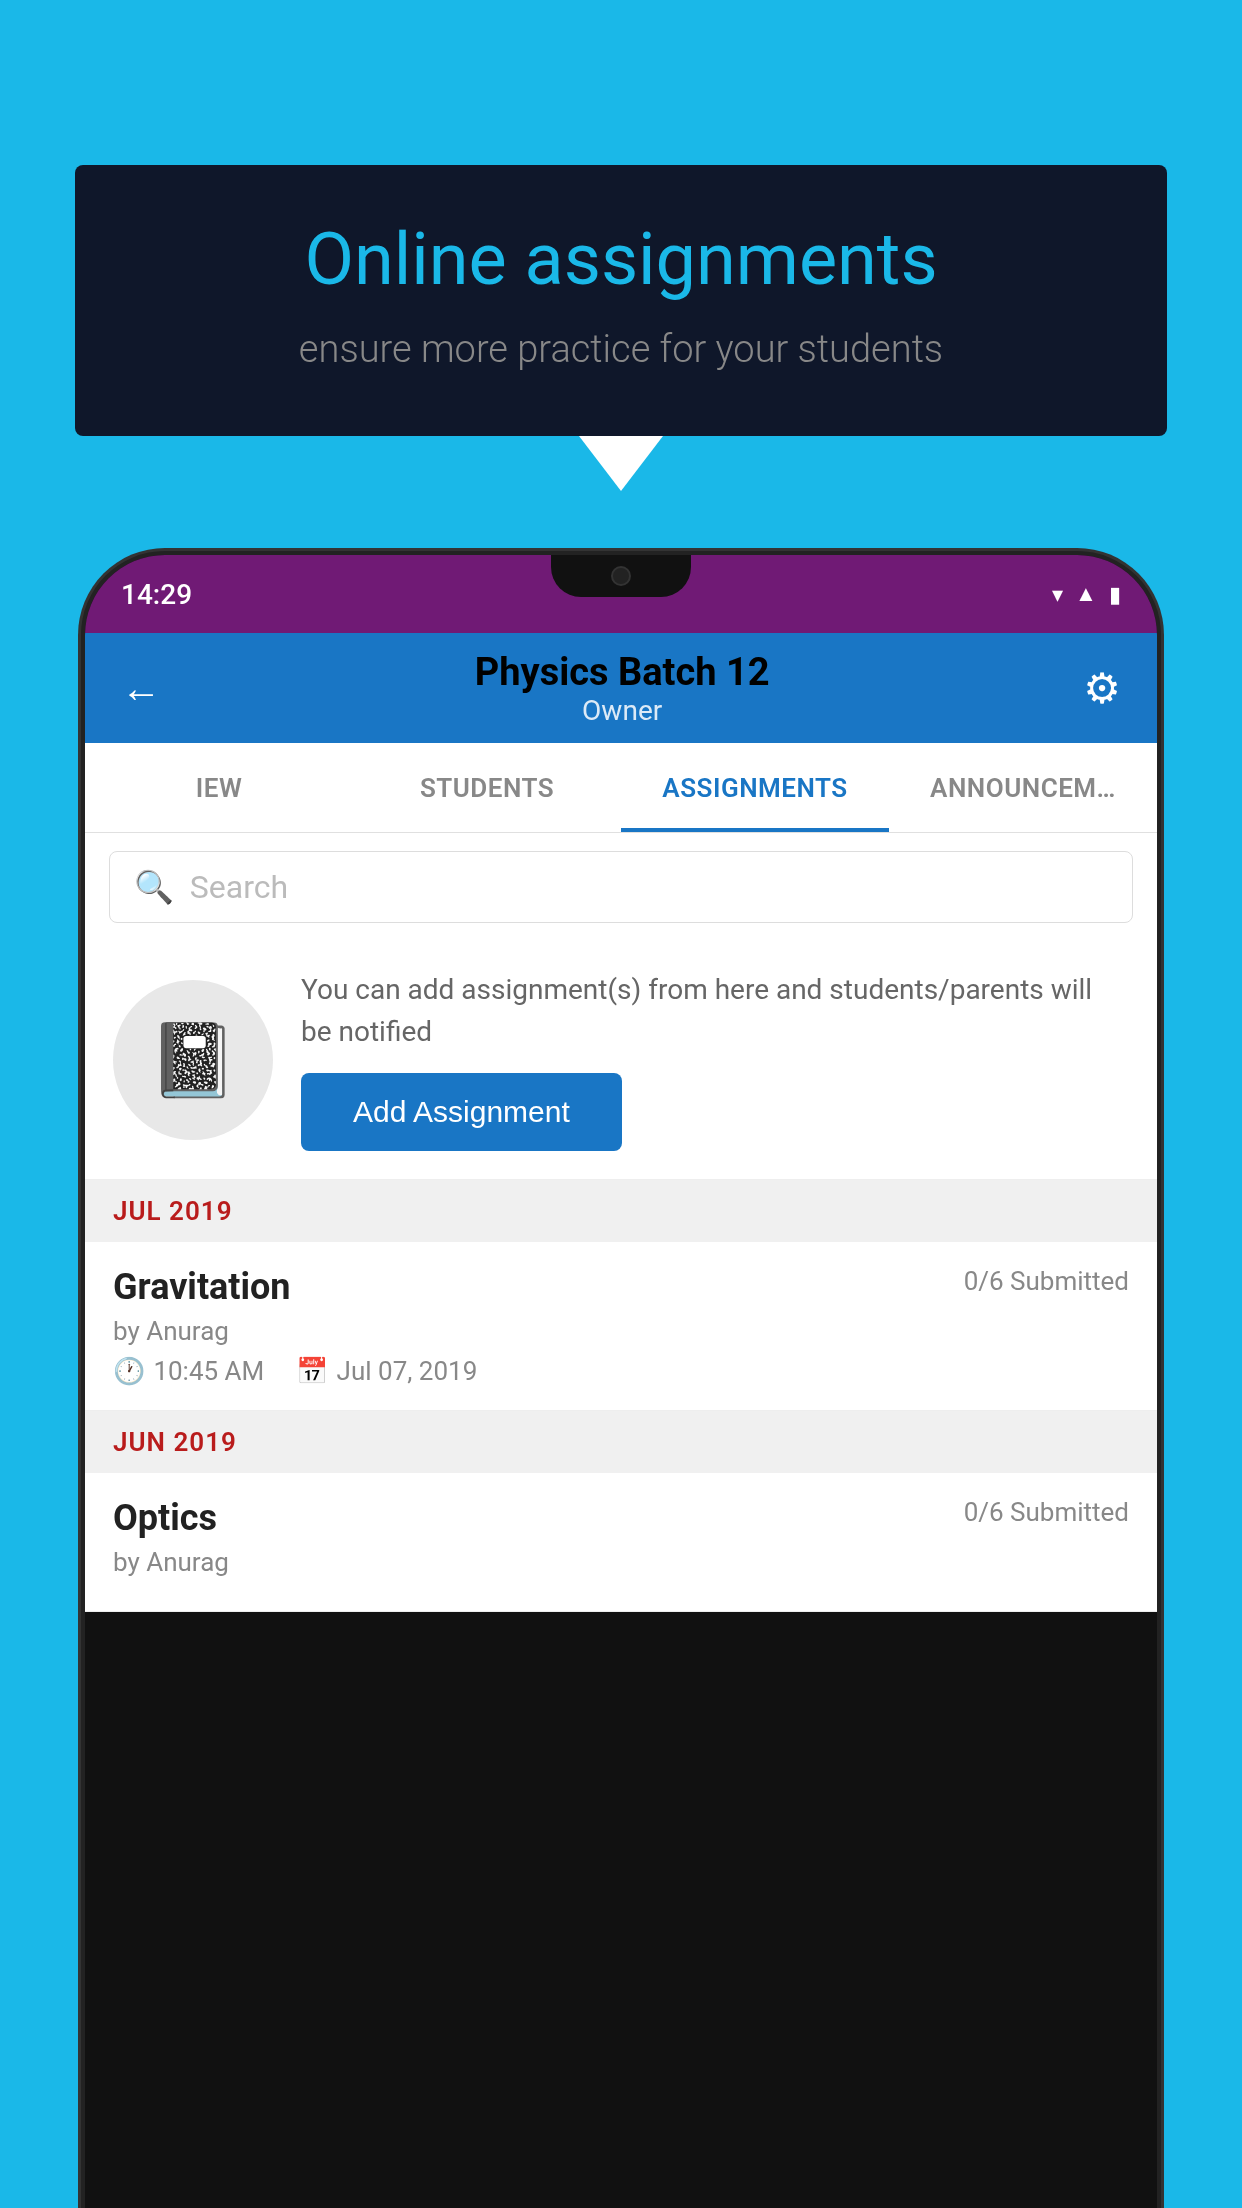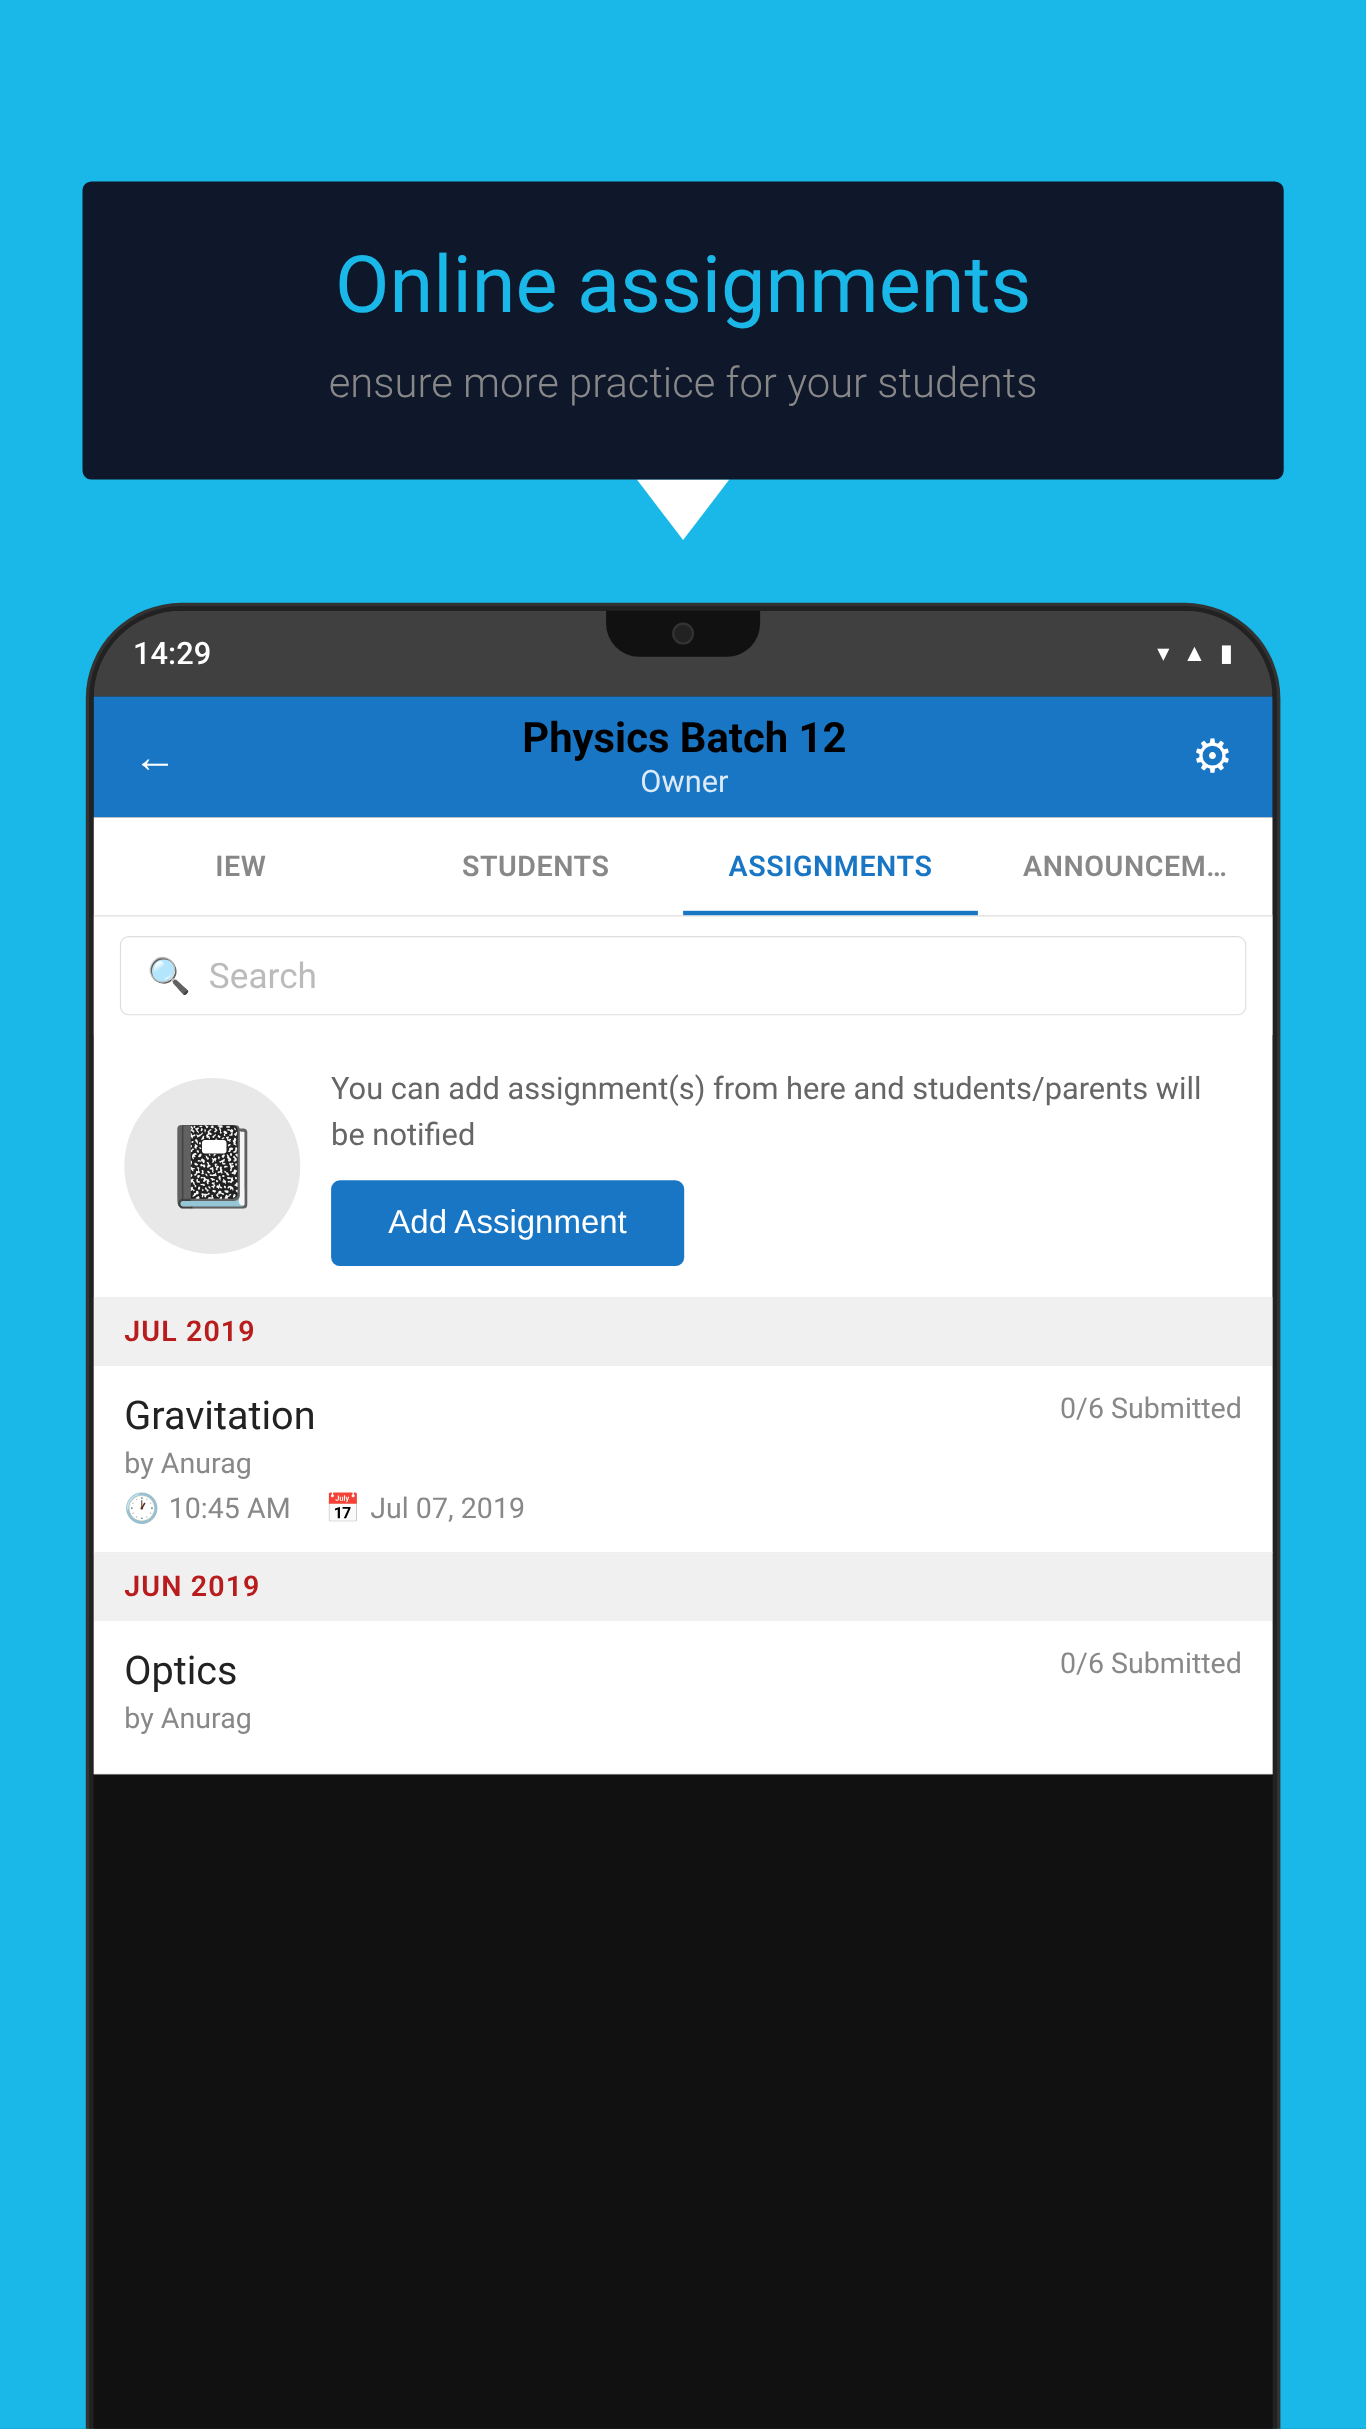"14:29" .phone-notch-bar { background: #404040 -> #701a75 }
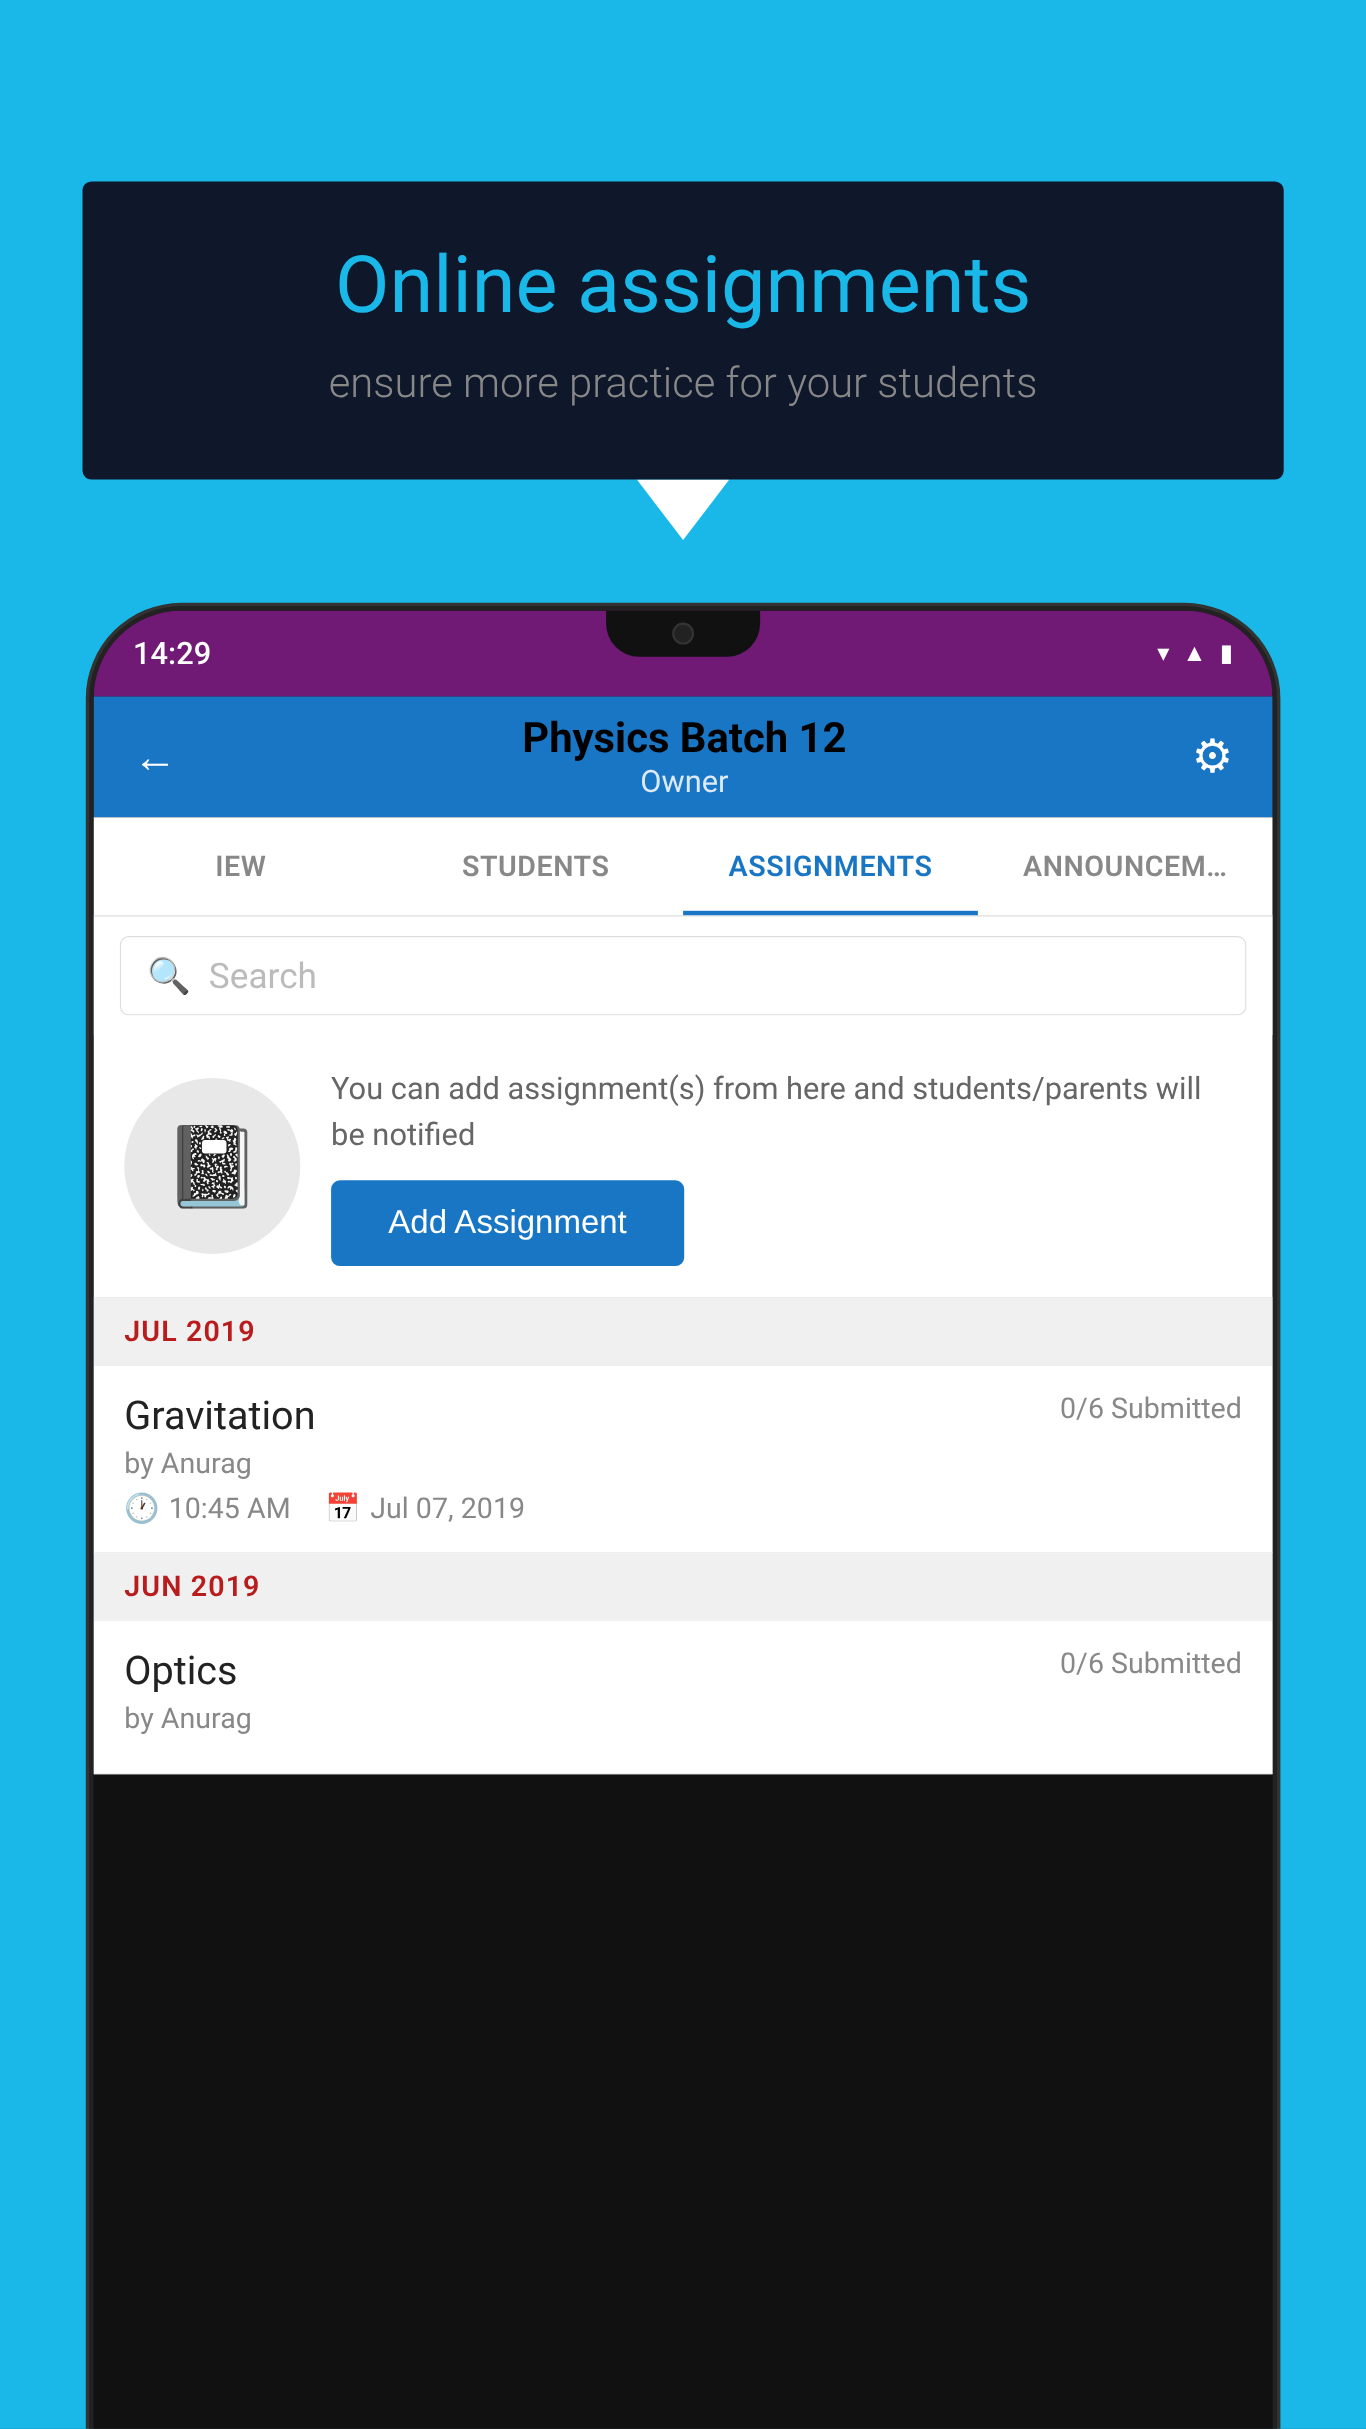"Gravitation" .assignment-title { font-weight: 400 -> 700 }
